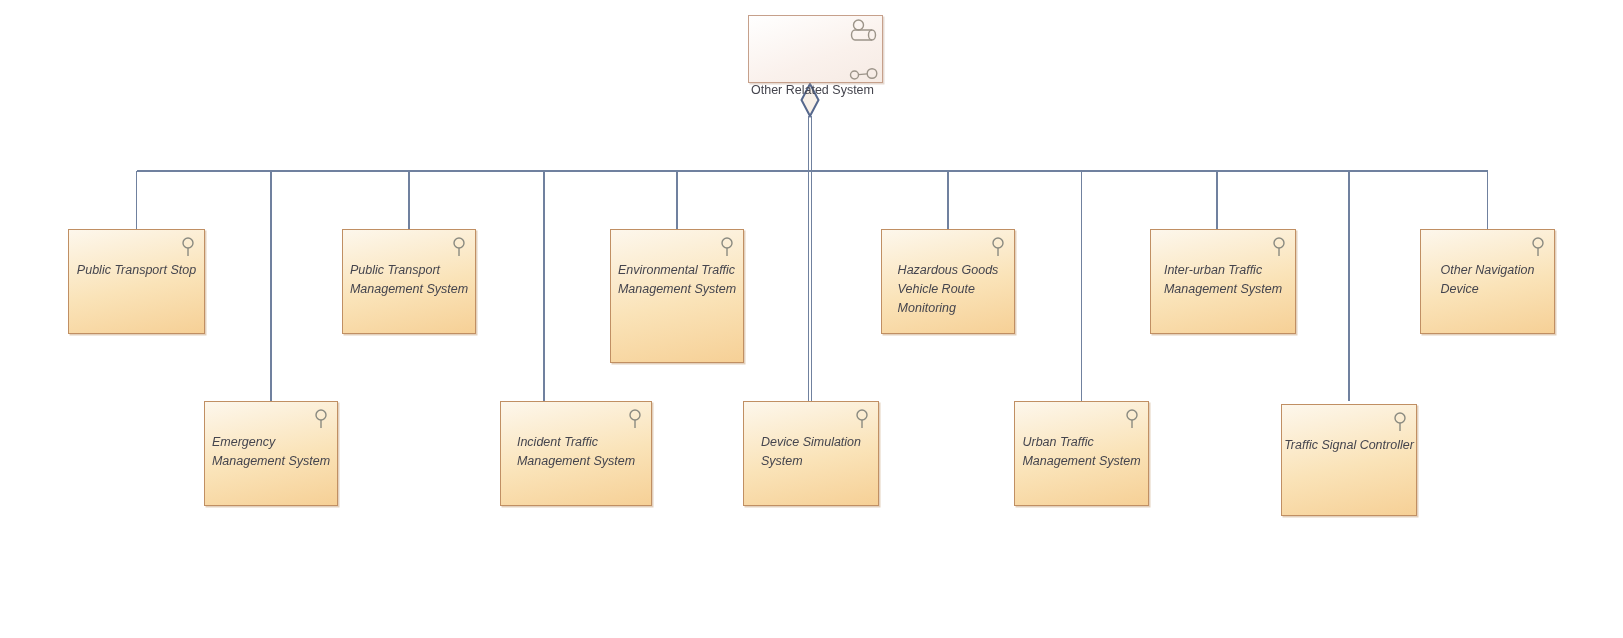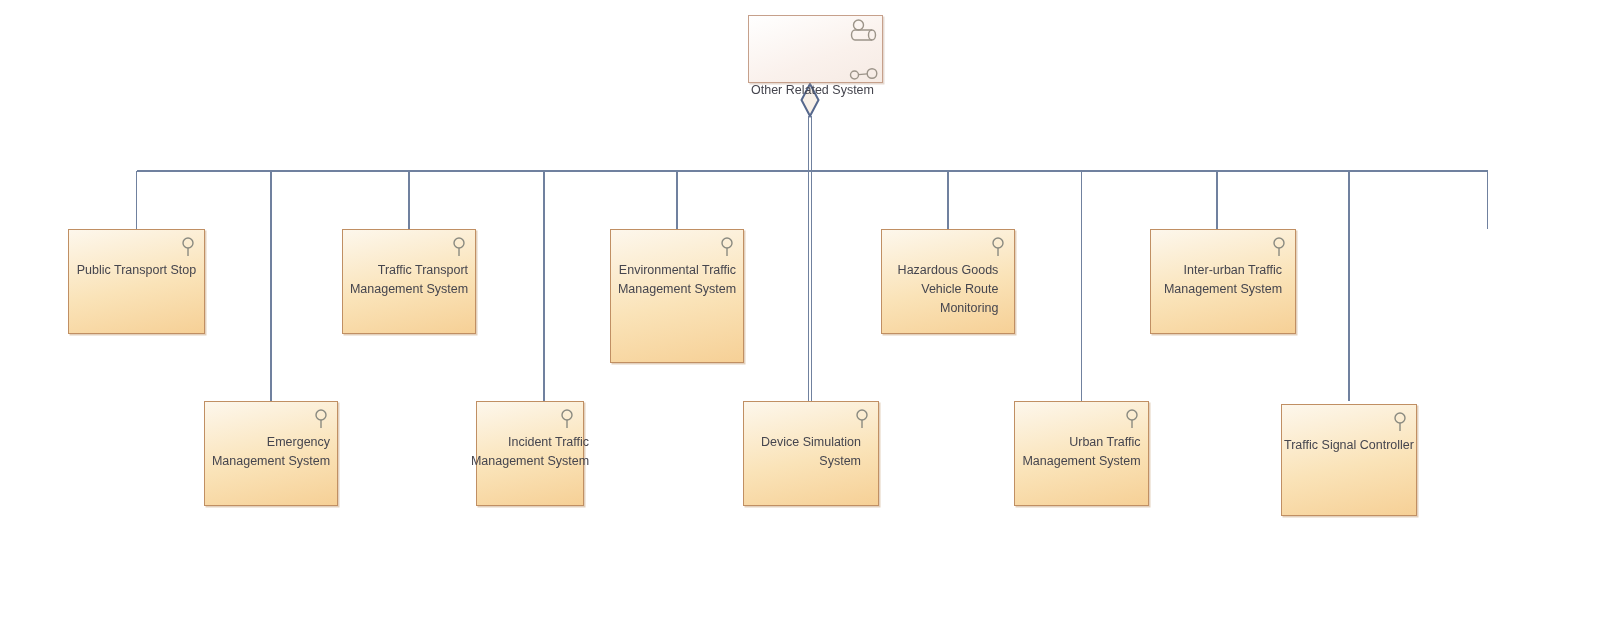"Public Transport Stop" .node .label { font-style: none -> italic; text-align: right -> left }
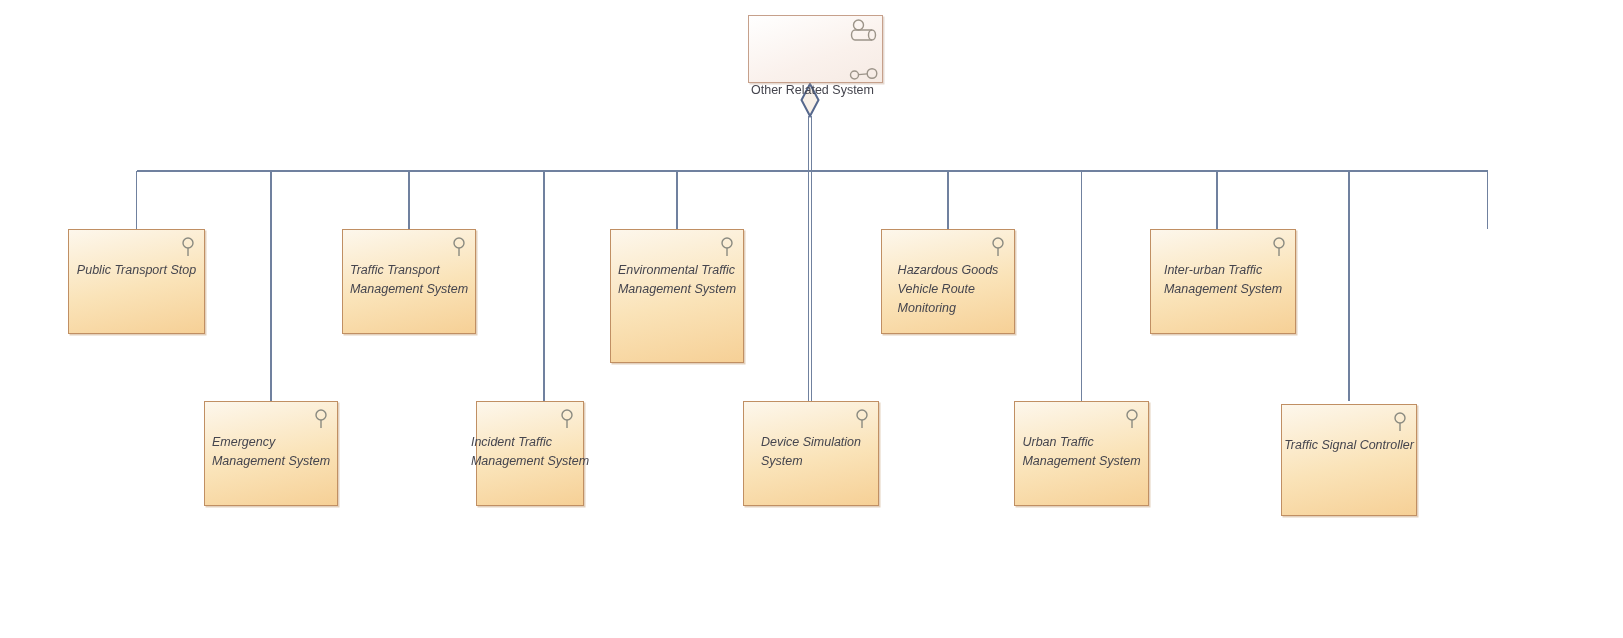"Traffic Transport" div.label { text: Traffic -> Public }
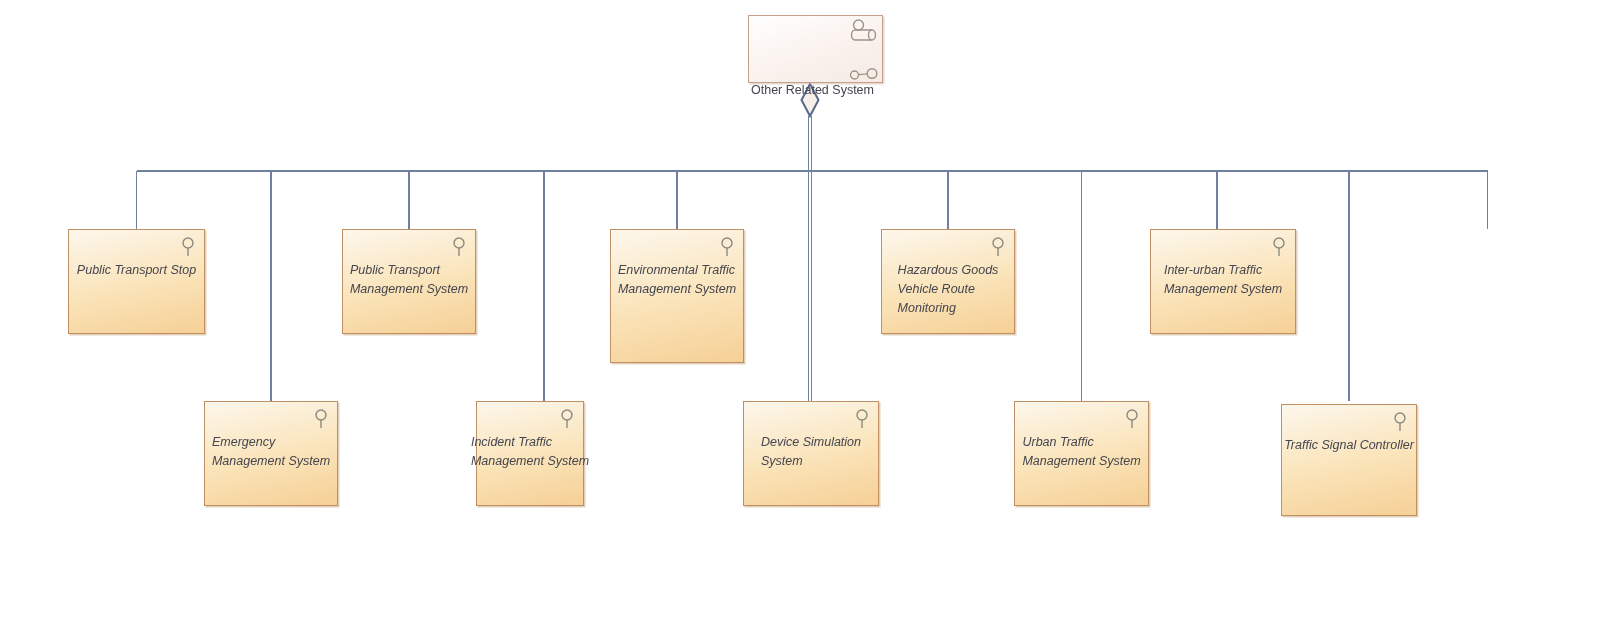"Other Navigation" div.node { html: none -> <div> <svg> <g> <circle></circle> <line></line> </g> </svg> <div>Other Navigation Device</div> </div> }
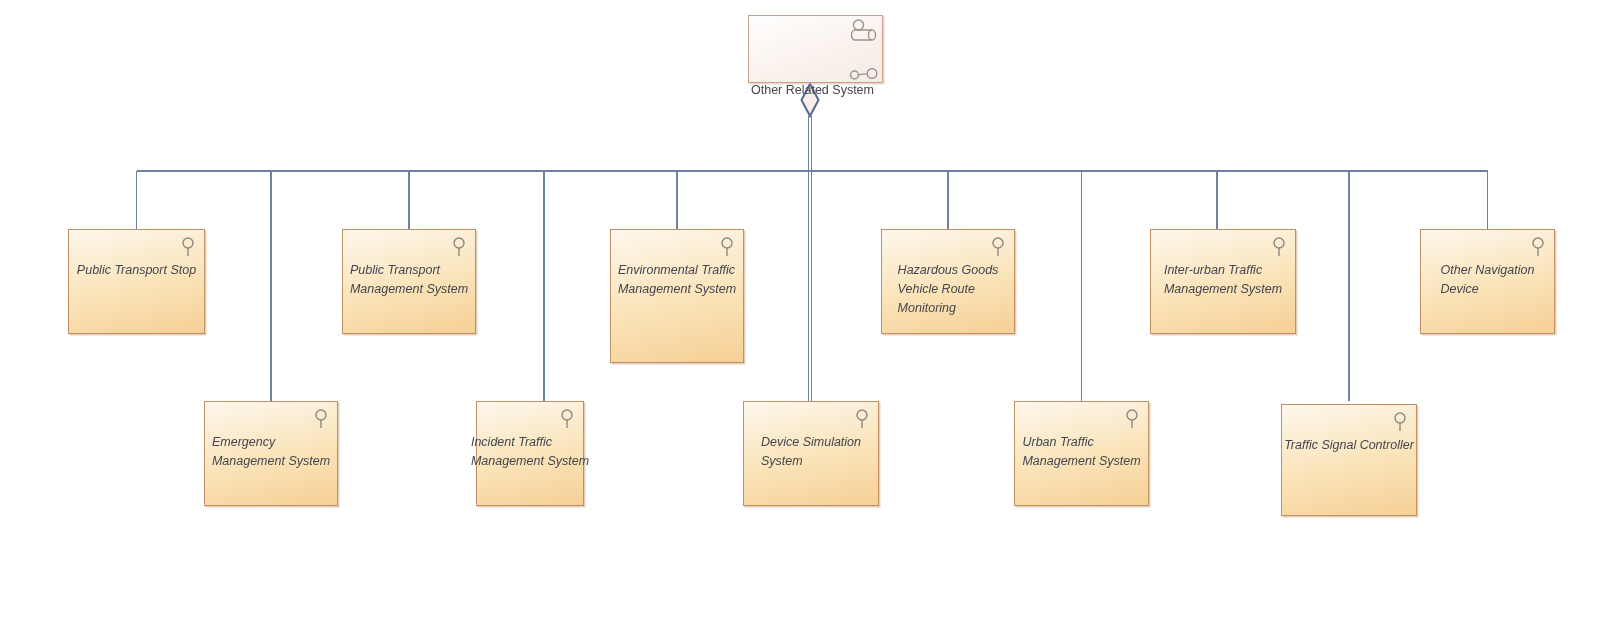"Incident Traffic" div.node { left: 476px -> 500px; width: 108px -> 152px }
